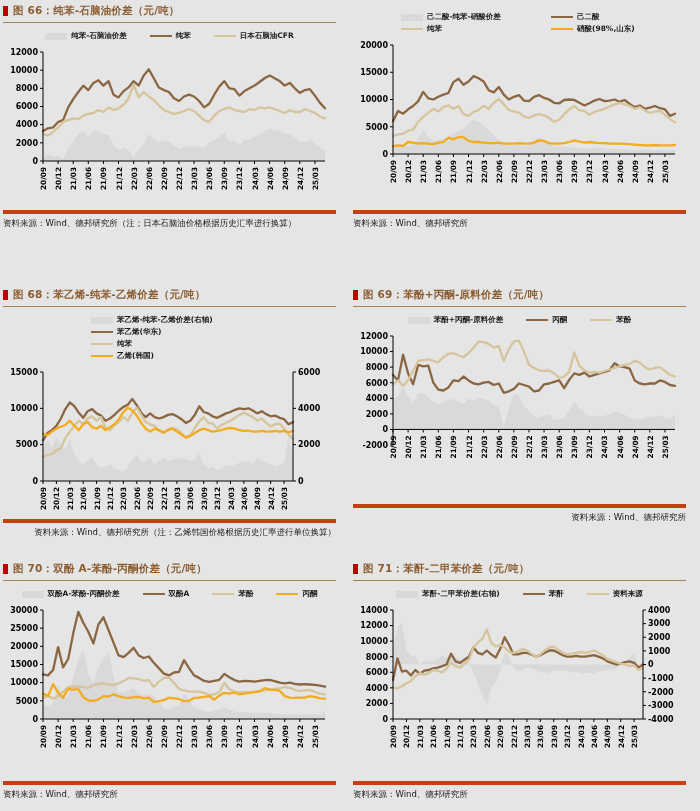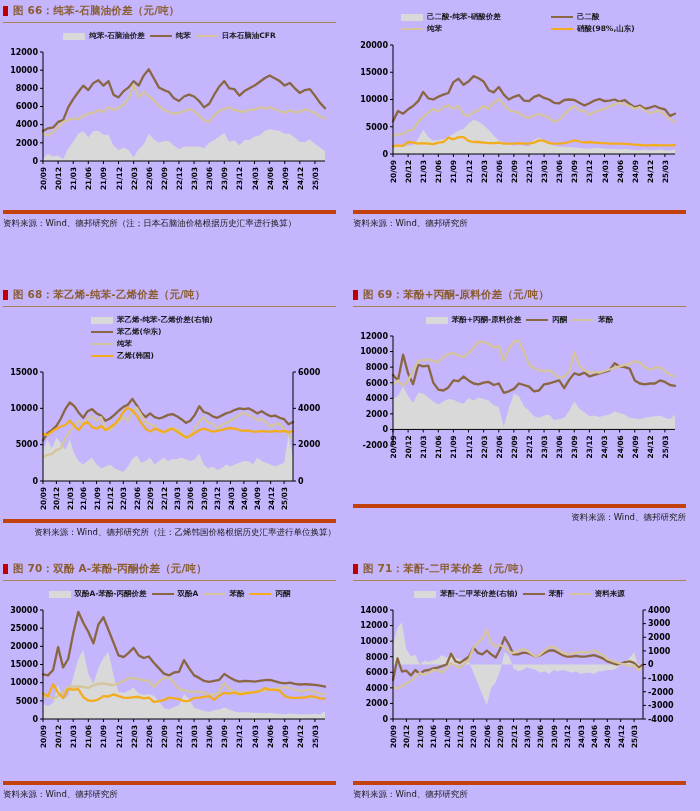"图 66：纯苯-石脑油价差（元/吨）" #page { background: #c4b5fd -> #e5e5e5 }
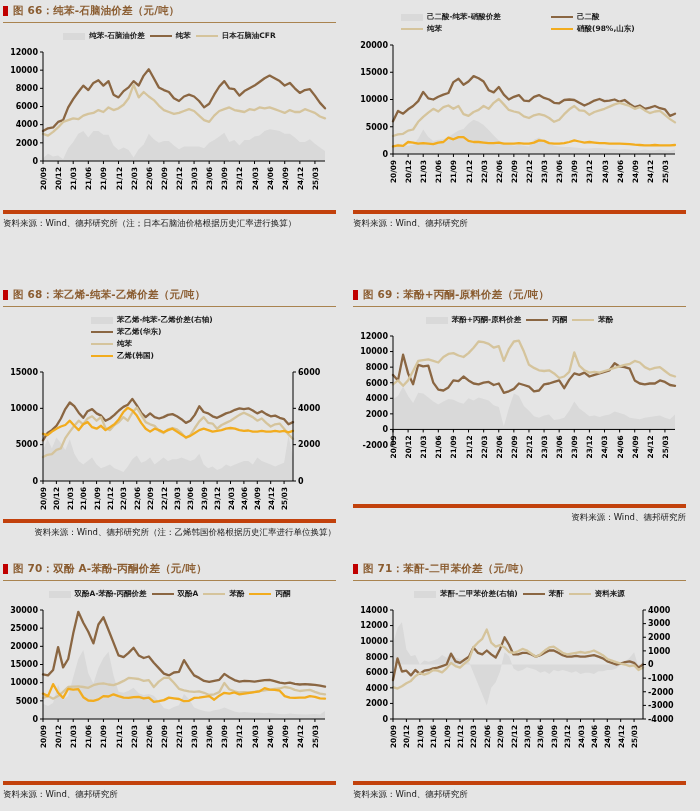"纯苯-石脑油价差" .legend.row { gap: 5px -> 23px }
